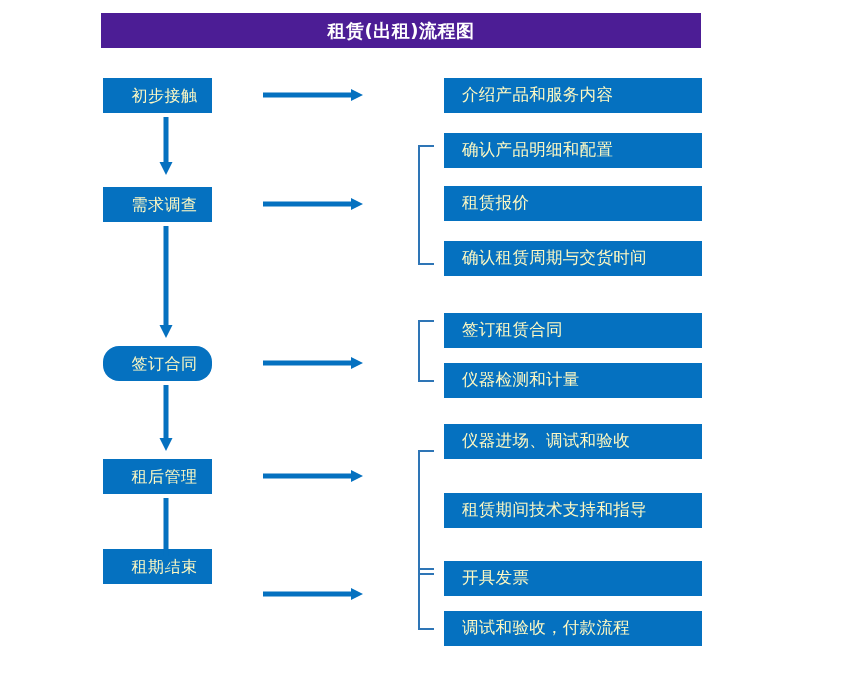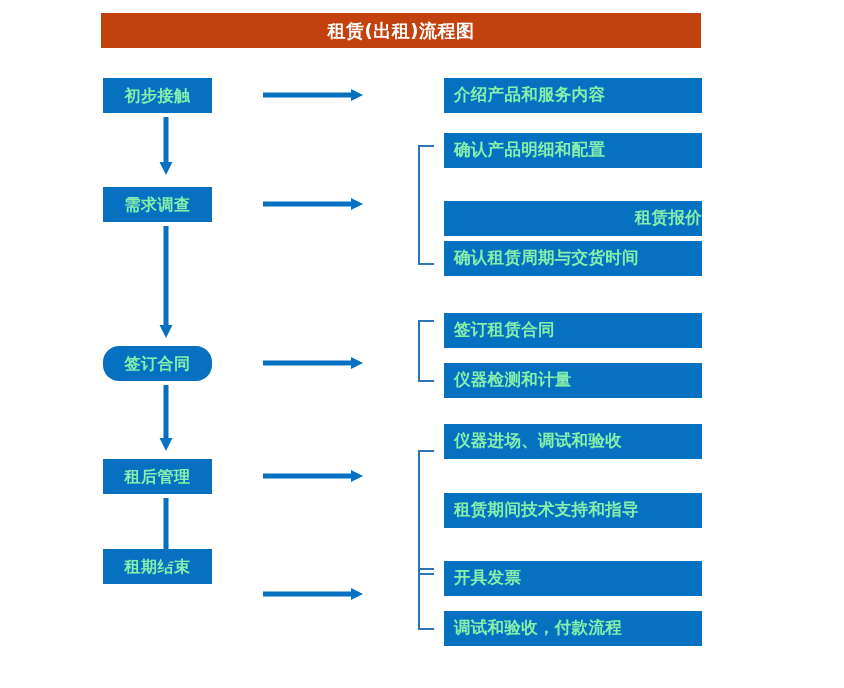"租赁(出租)流程图" .title-bar { background: #c2410c -> #4c1d95 }
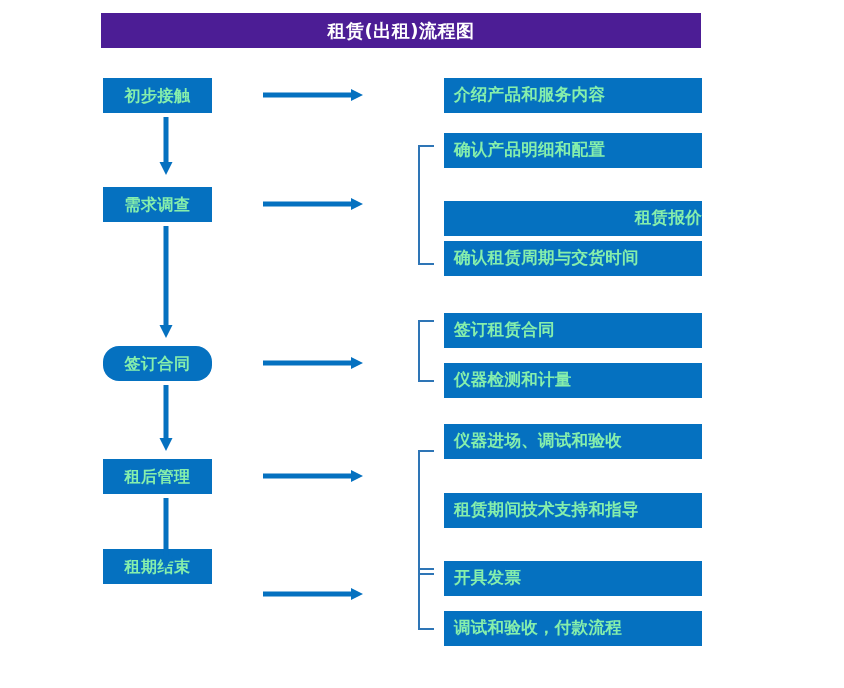"初步接触" .node .node-text { color: #86efac -> #fef9c3; font-weight: bold -> normal; margin-left: none -> 14px }
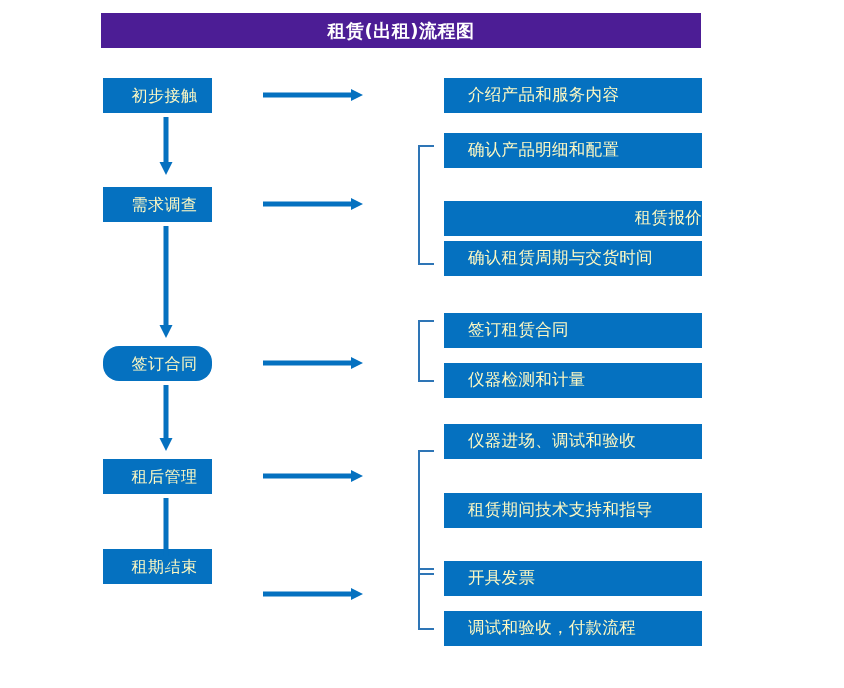"介绍产品和服务内容" .task-node { padding-left: 10px -> 4px }
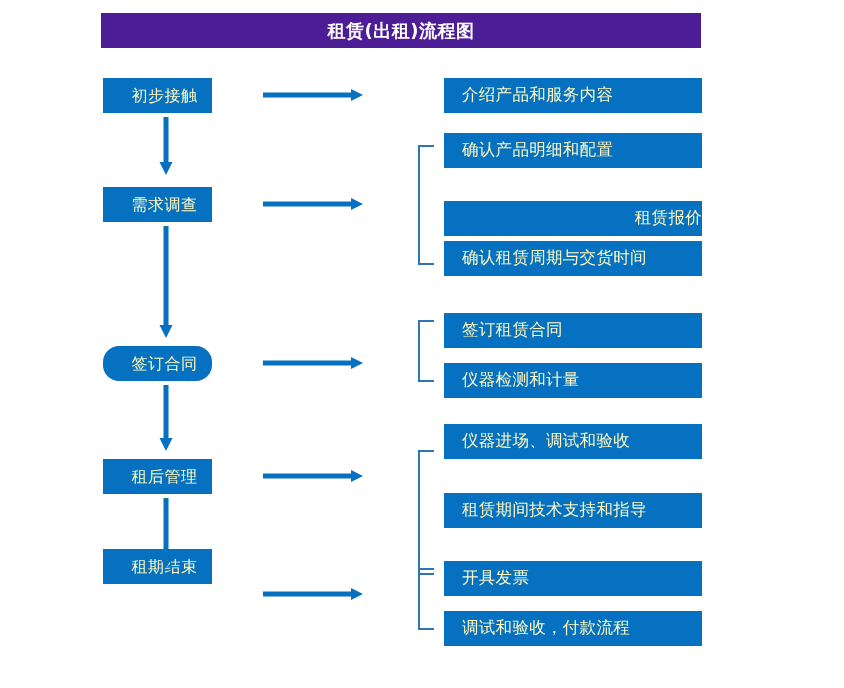"租赁报价" div.node { justify-content: flex-end -> none; top: 201px -> 186px }
